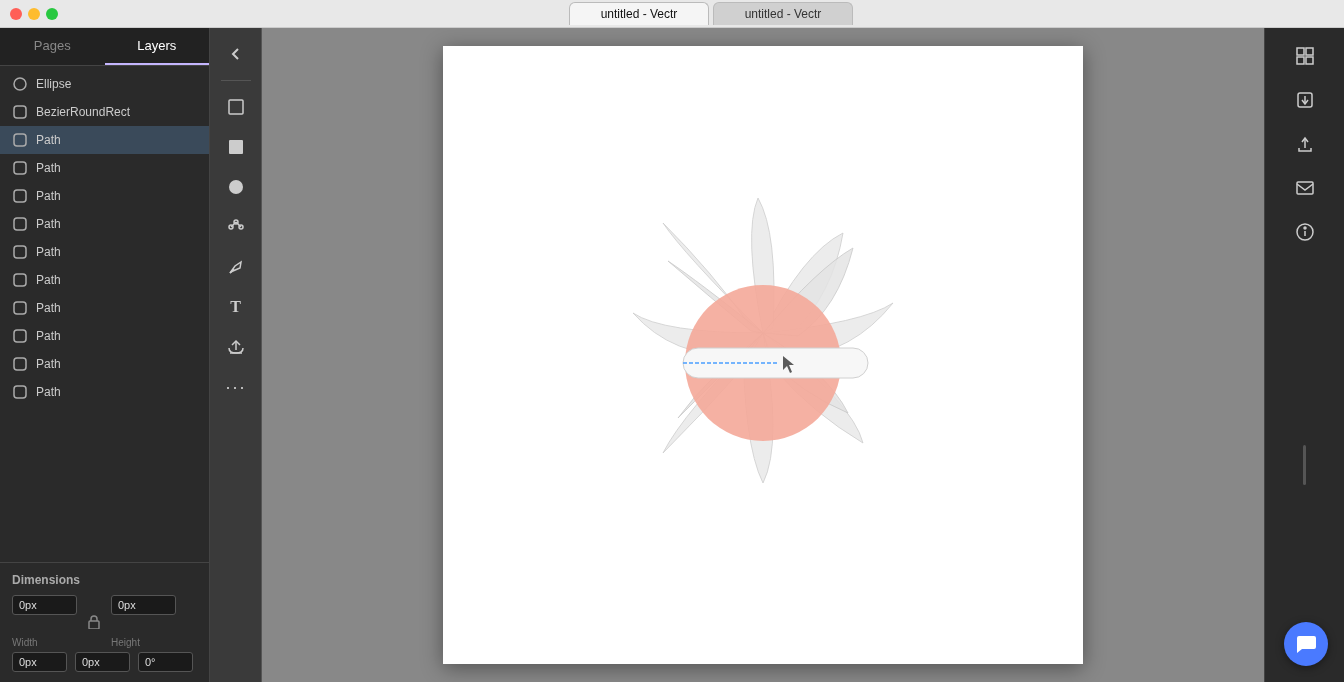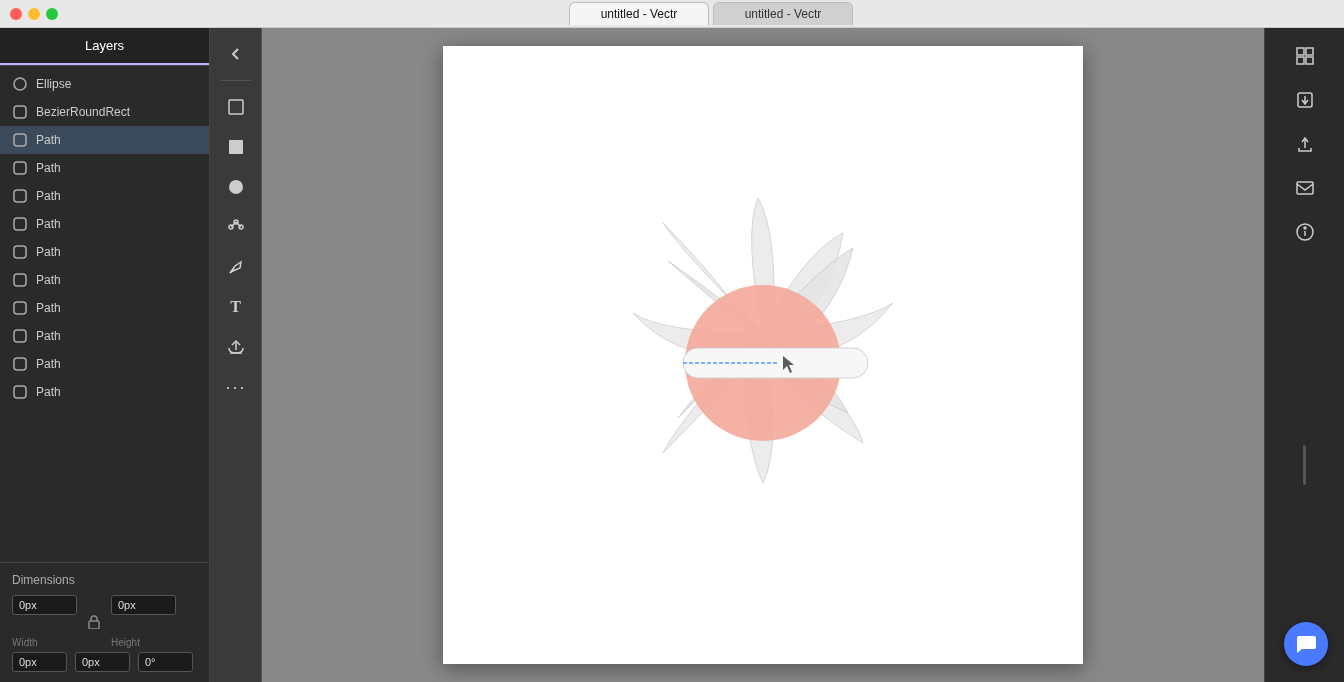"Pages" div.sidebar-tab { html: none -> <div>Pages</div> }
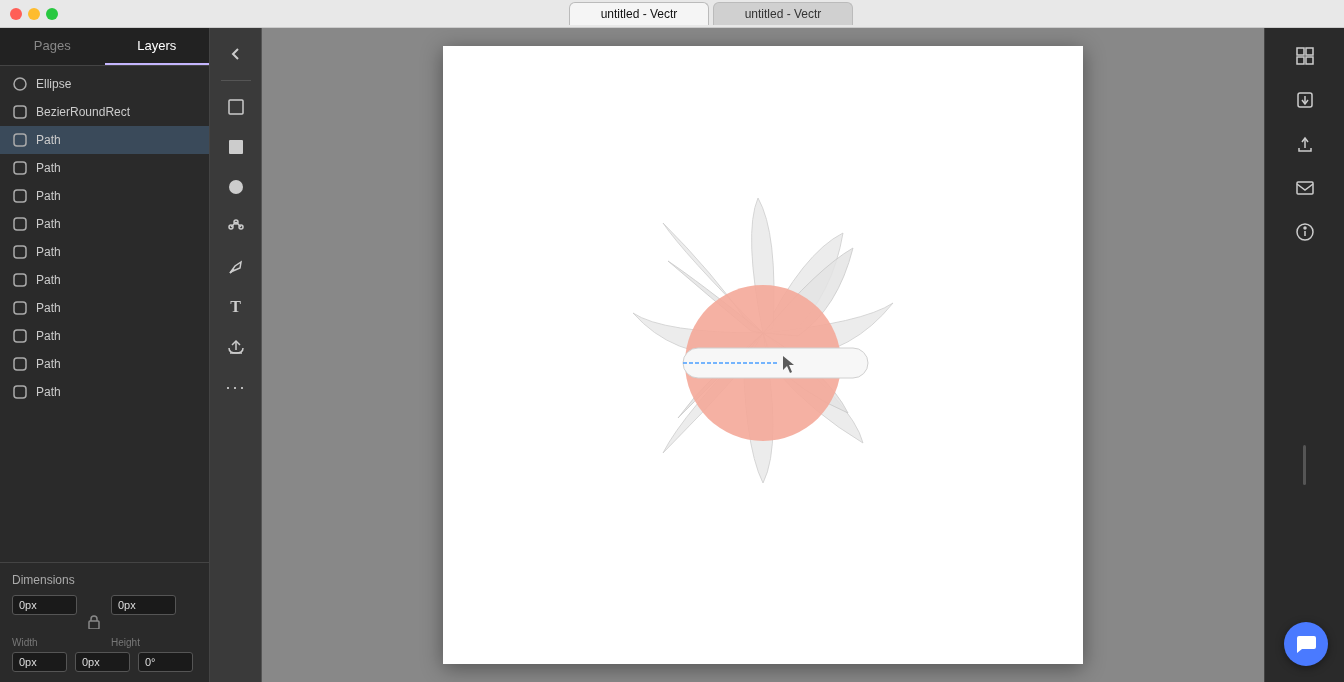"Dimensions" .dimensions-title { font-weight: 400 -> 700 }
